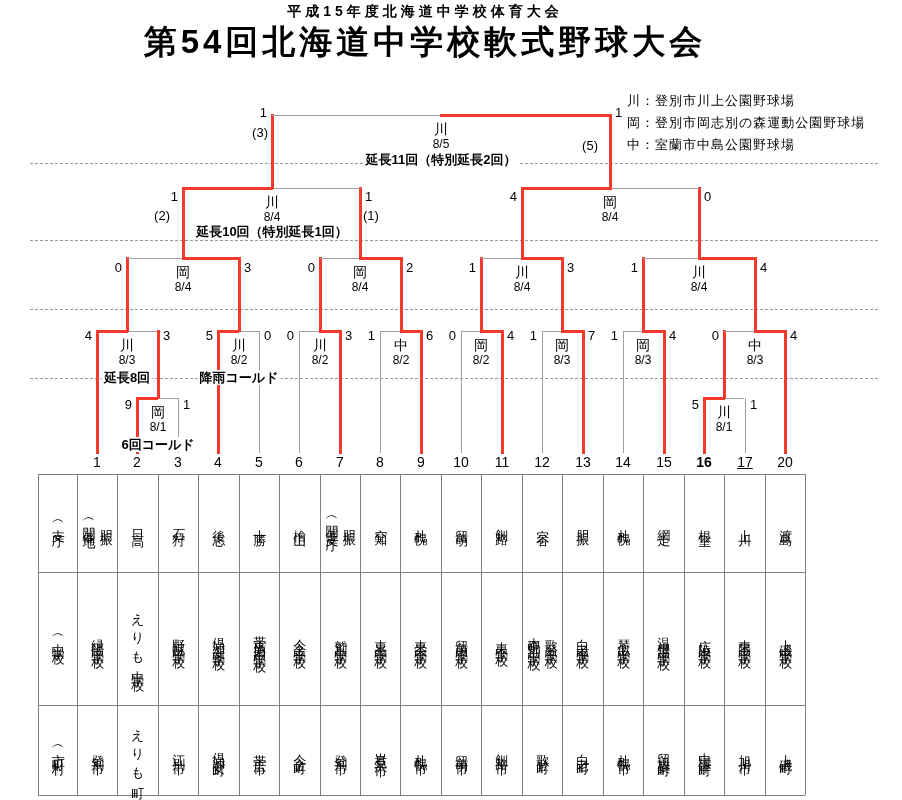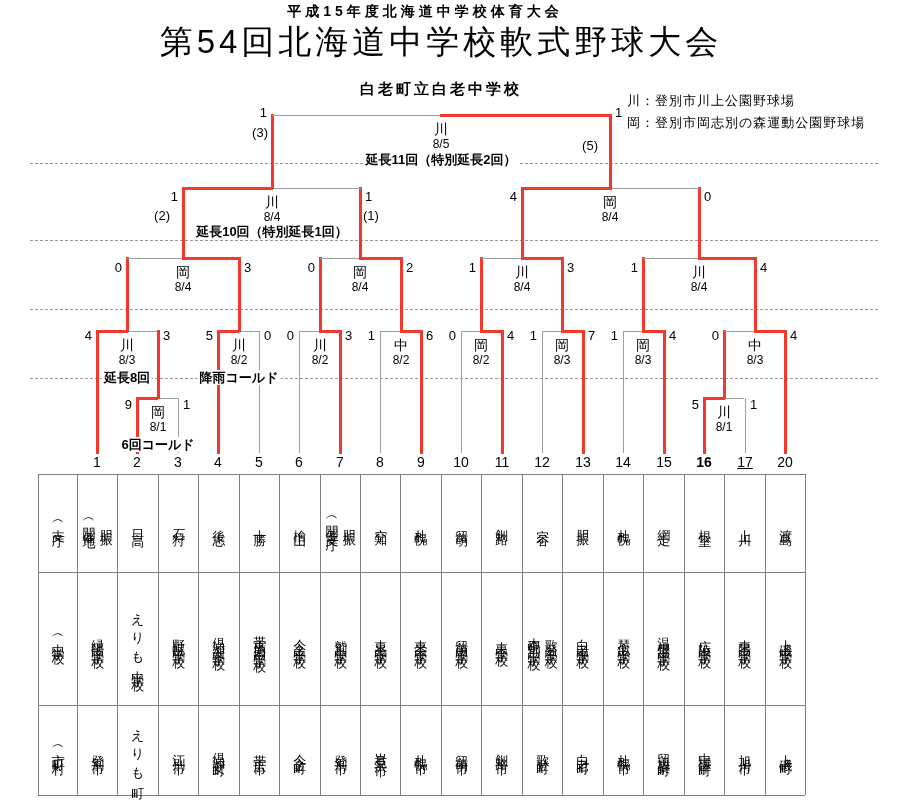"第54回北海道中学校軟式野球大会" .main-title { font-weight: normal -> bold; left: 56px -> 40px }
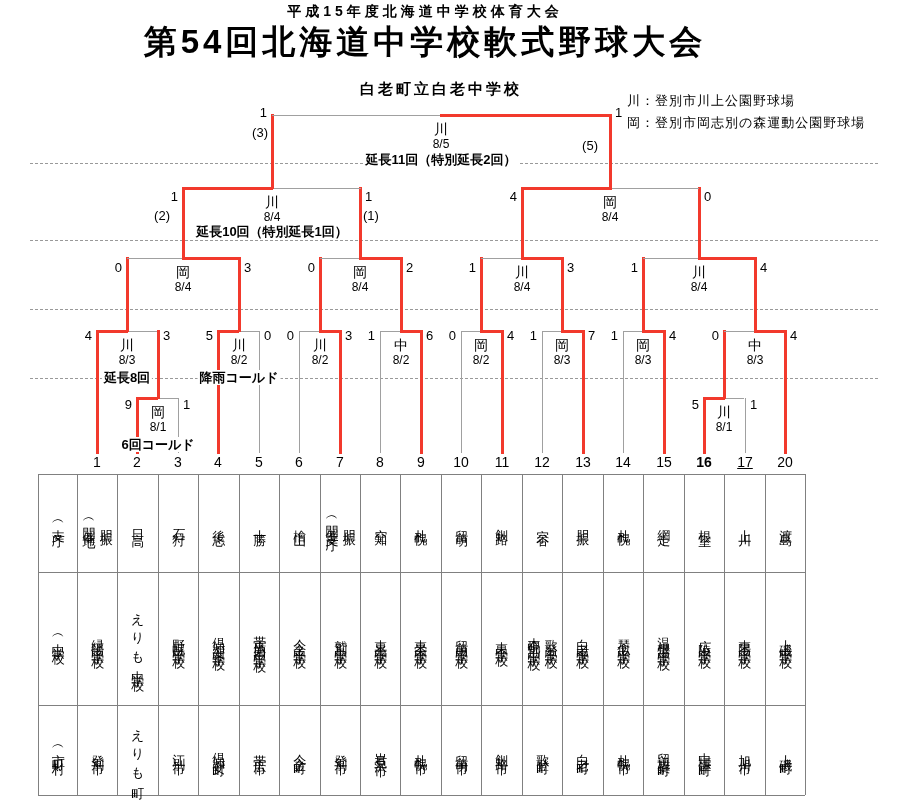"白老町立白老中学校" div.champion { html: <div>白老町立白老中学校</div> -> none }
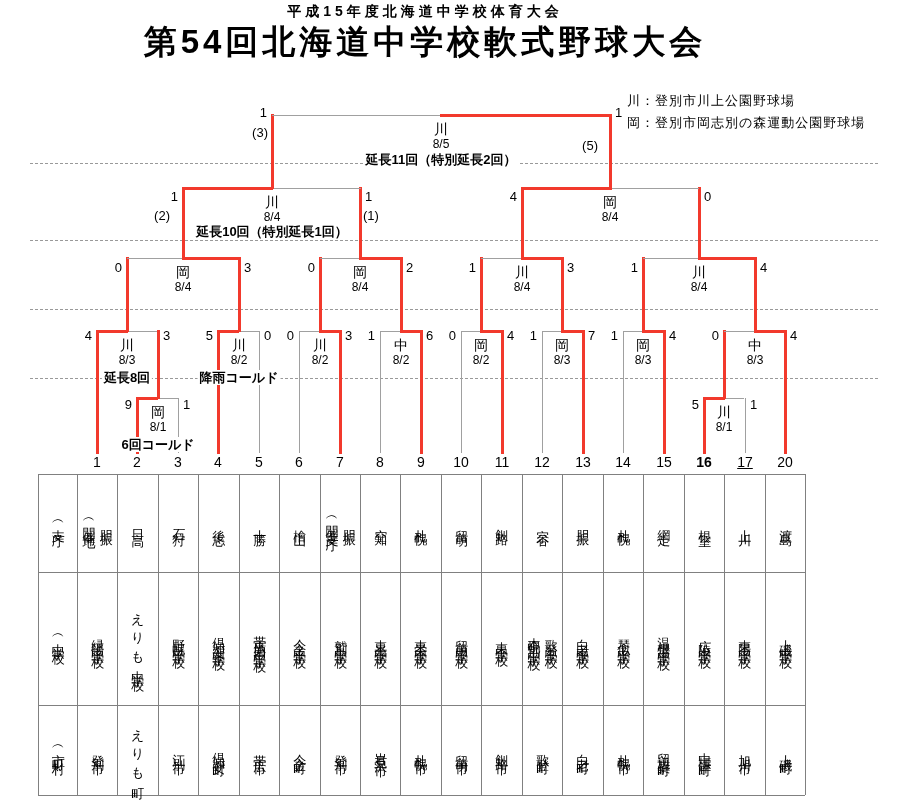"中：室蘭市中島公園野球場" div { html: none -> <div>中：室蘭市中島公園野球場</div> }
